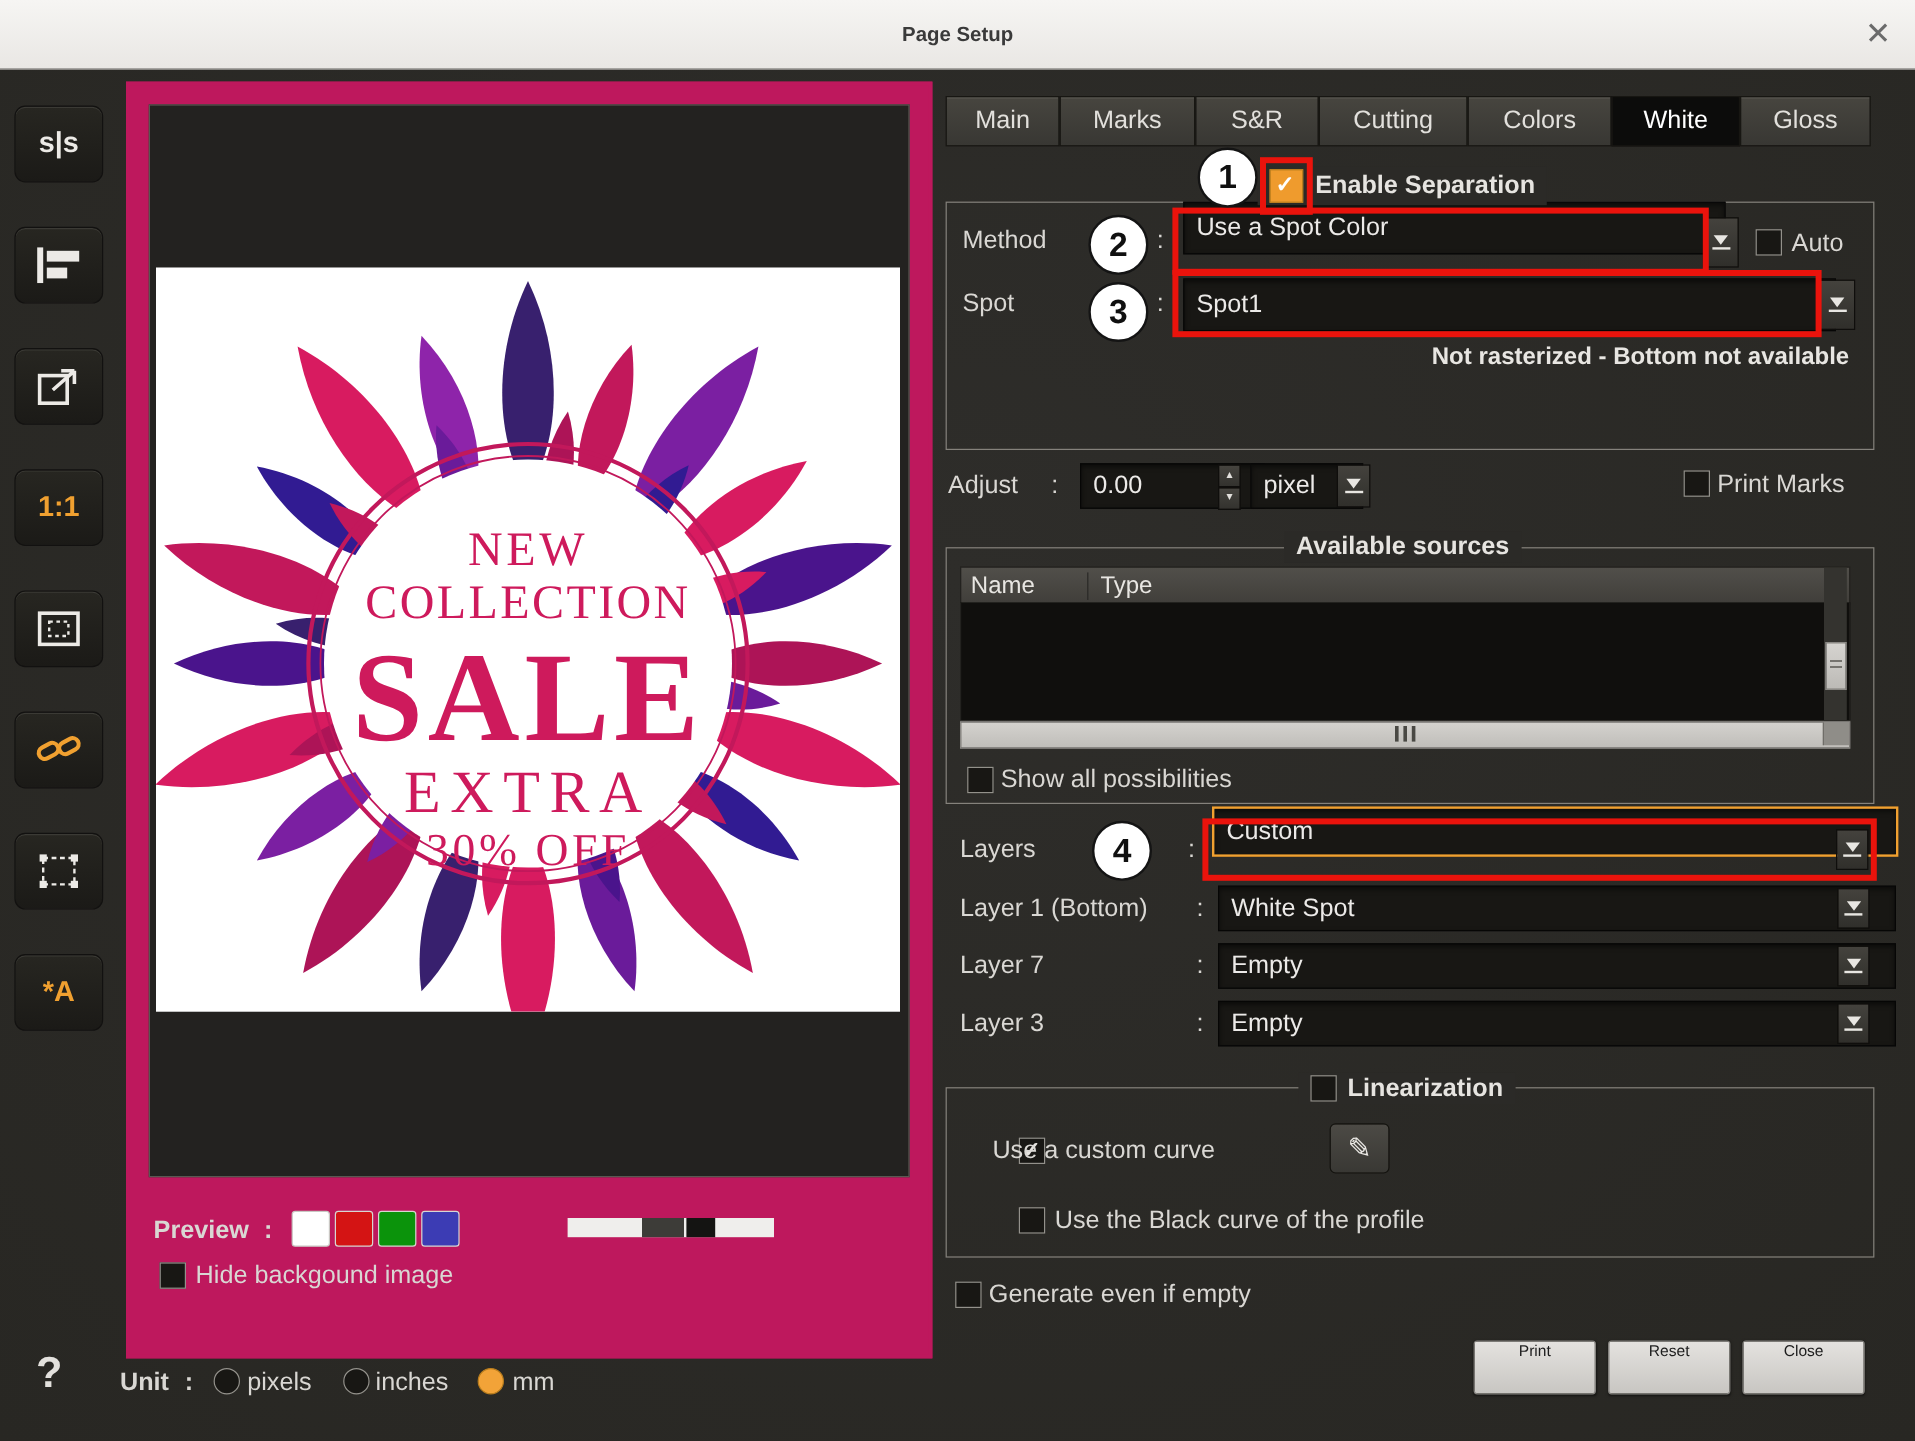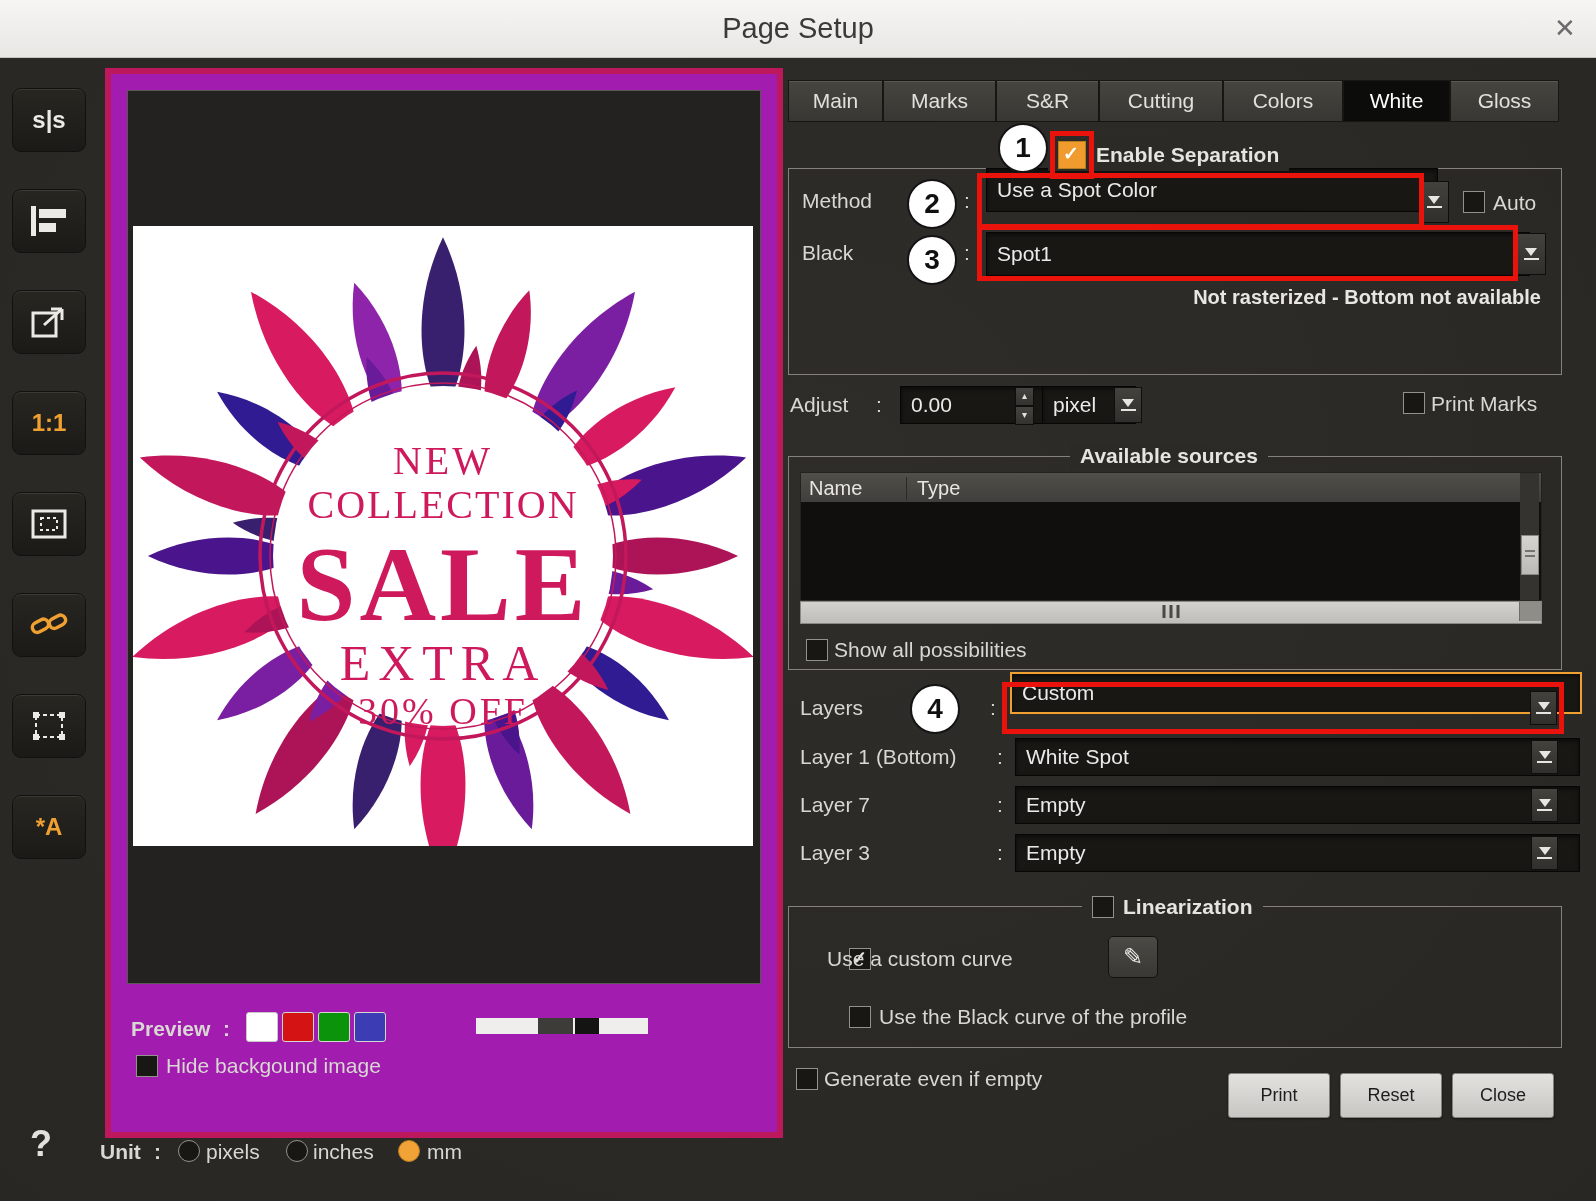"Page Setup" .titlebar .t { font-size: 29px -> 17px; font-weight: normal -> bold }
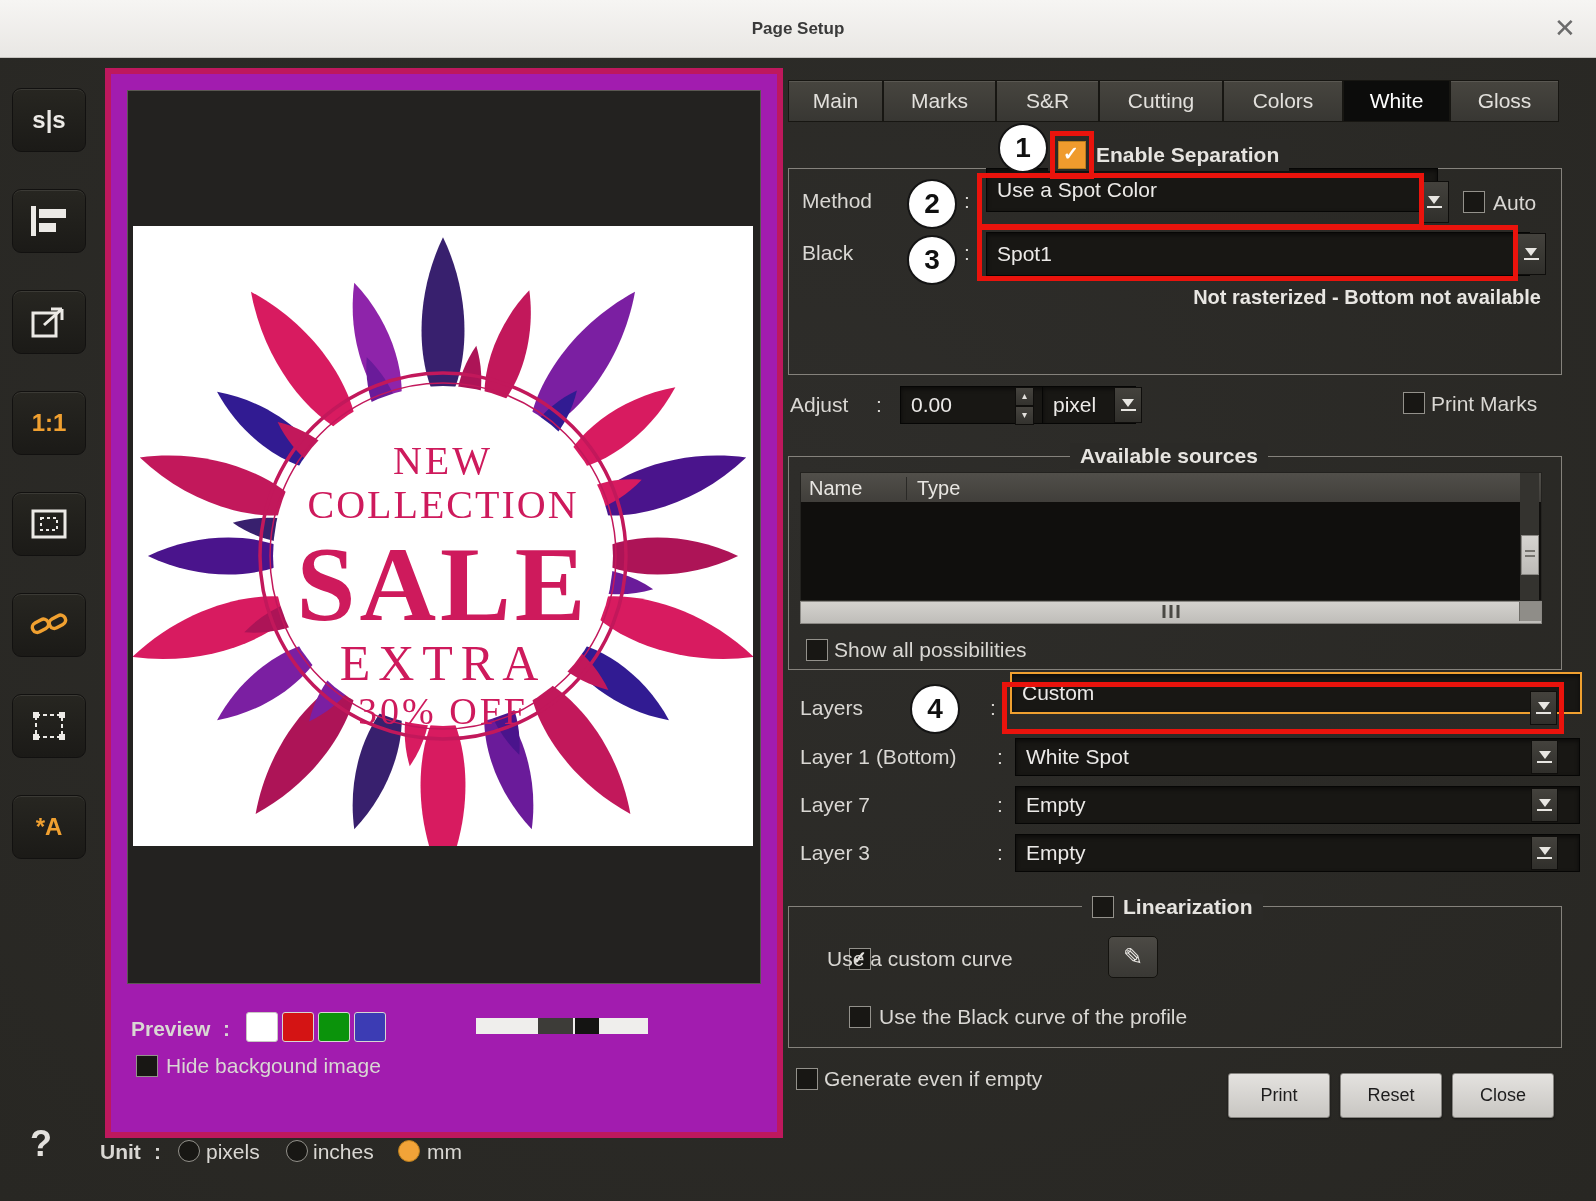"Black" span.lbl { text: Black -> Spot }
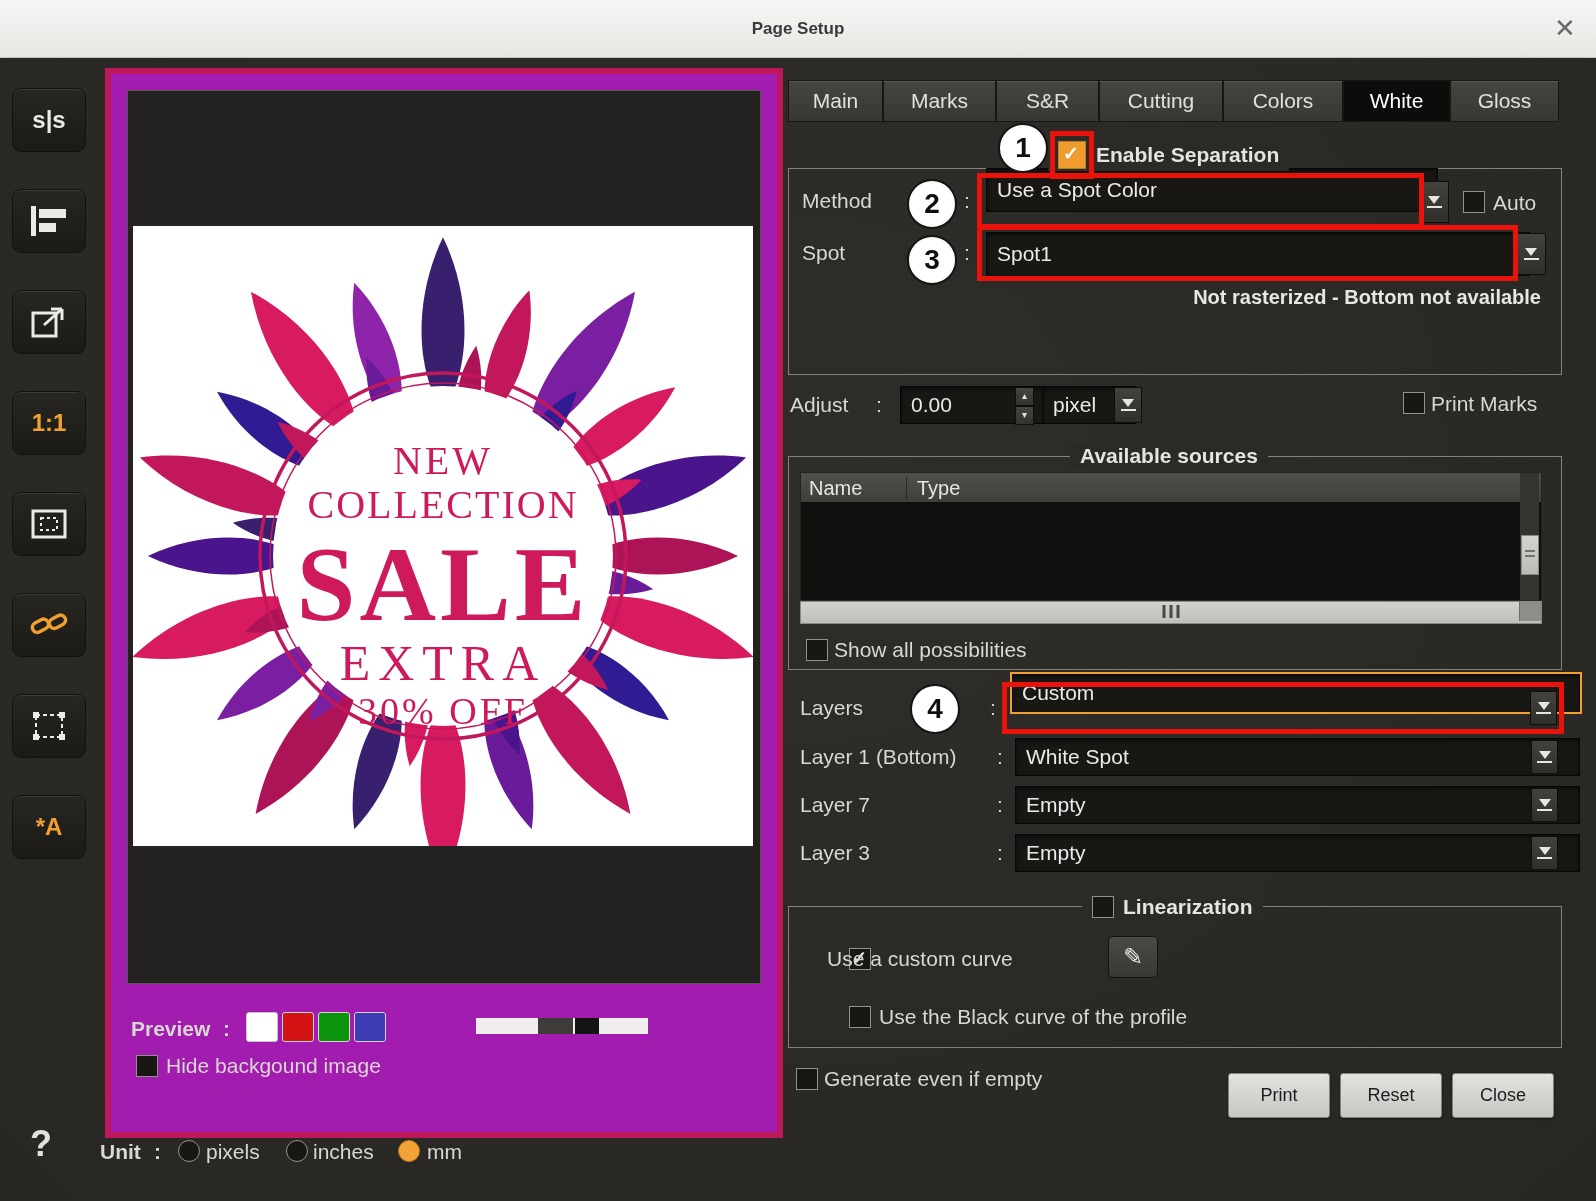"NEW" .panel { background: #a21caf -> #be185d; border: 6px solid #be185d -> 3px solid #be185d }
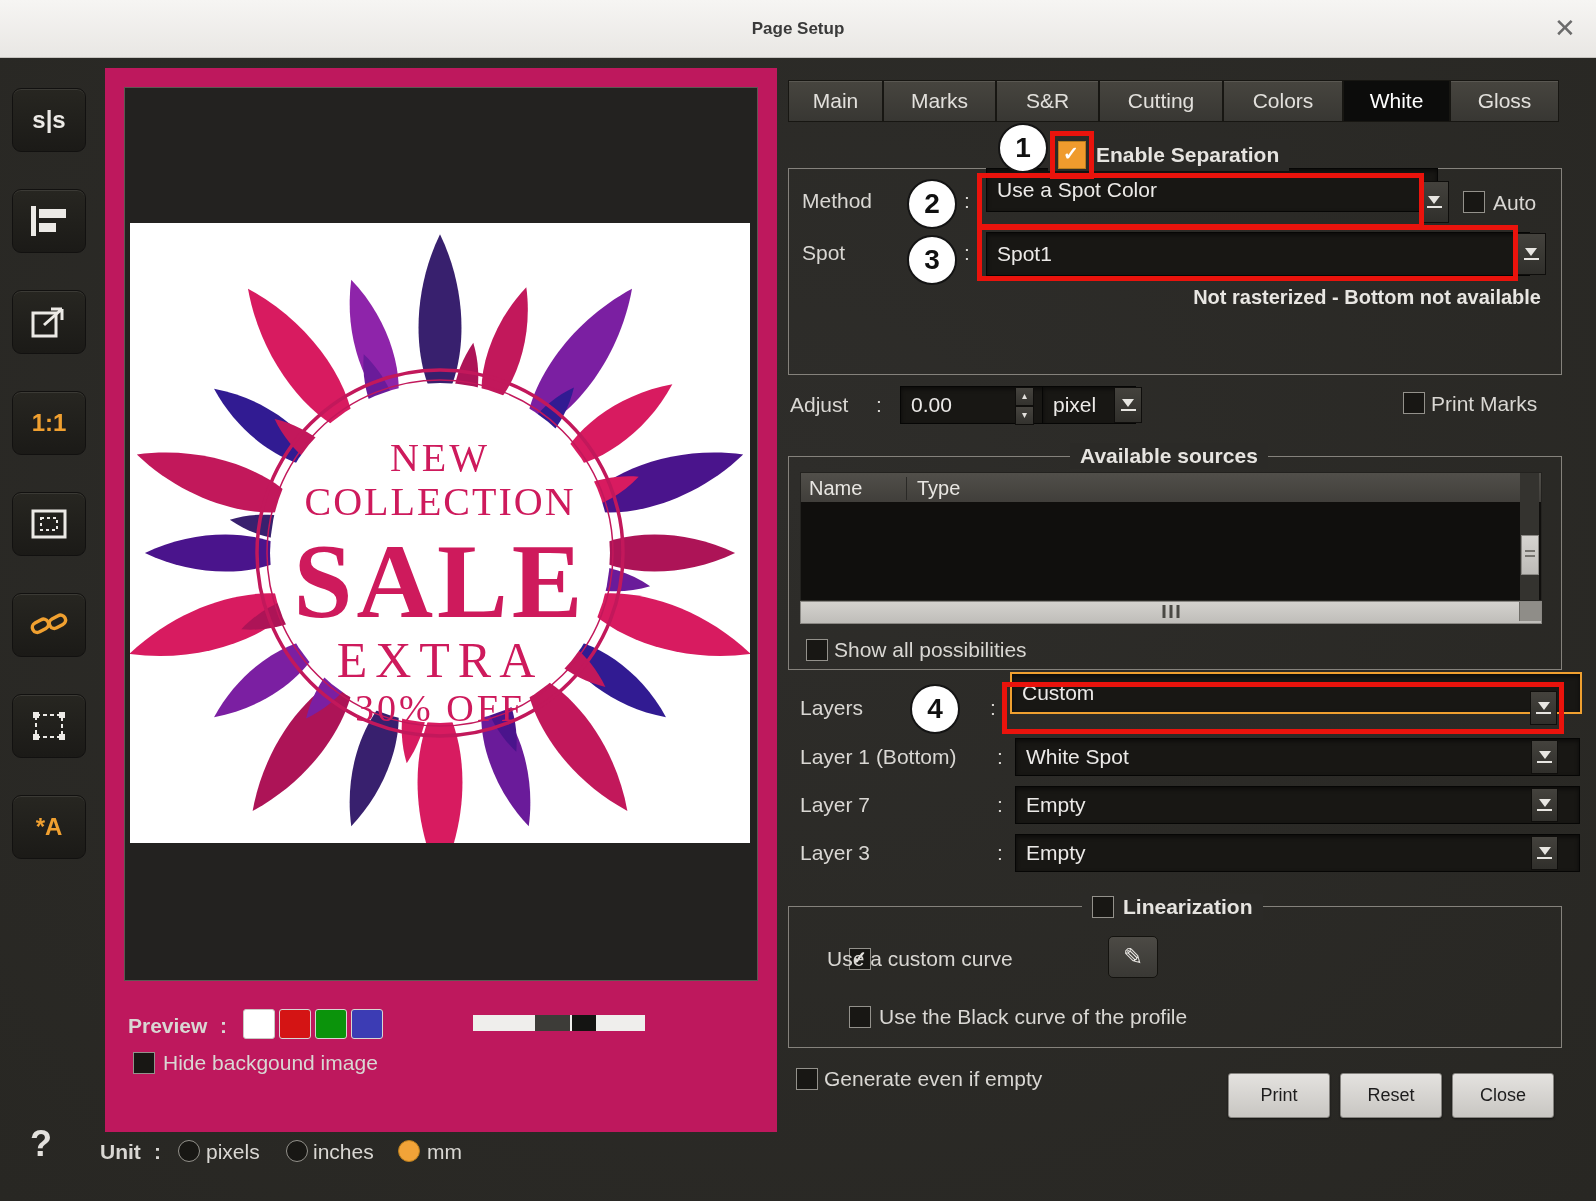"Print" .btn { align-items: center -> none; font-size: 18px -> 13px; top: 1073px -> 1117px }
